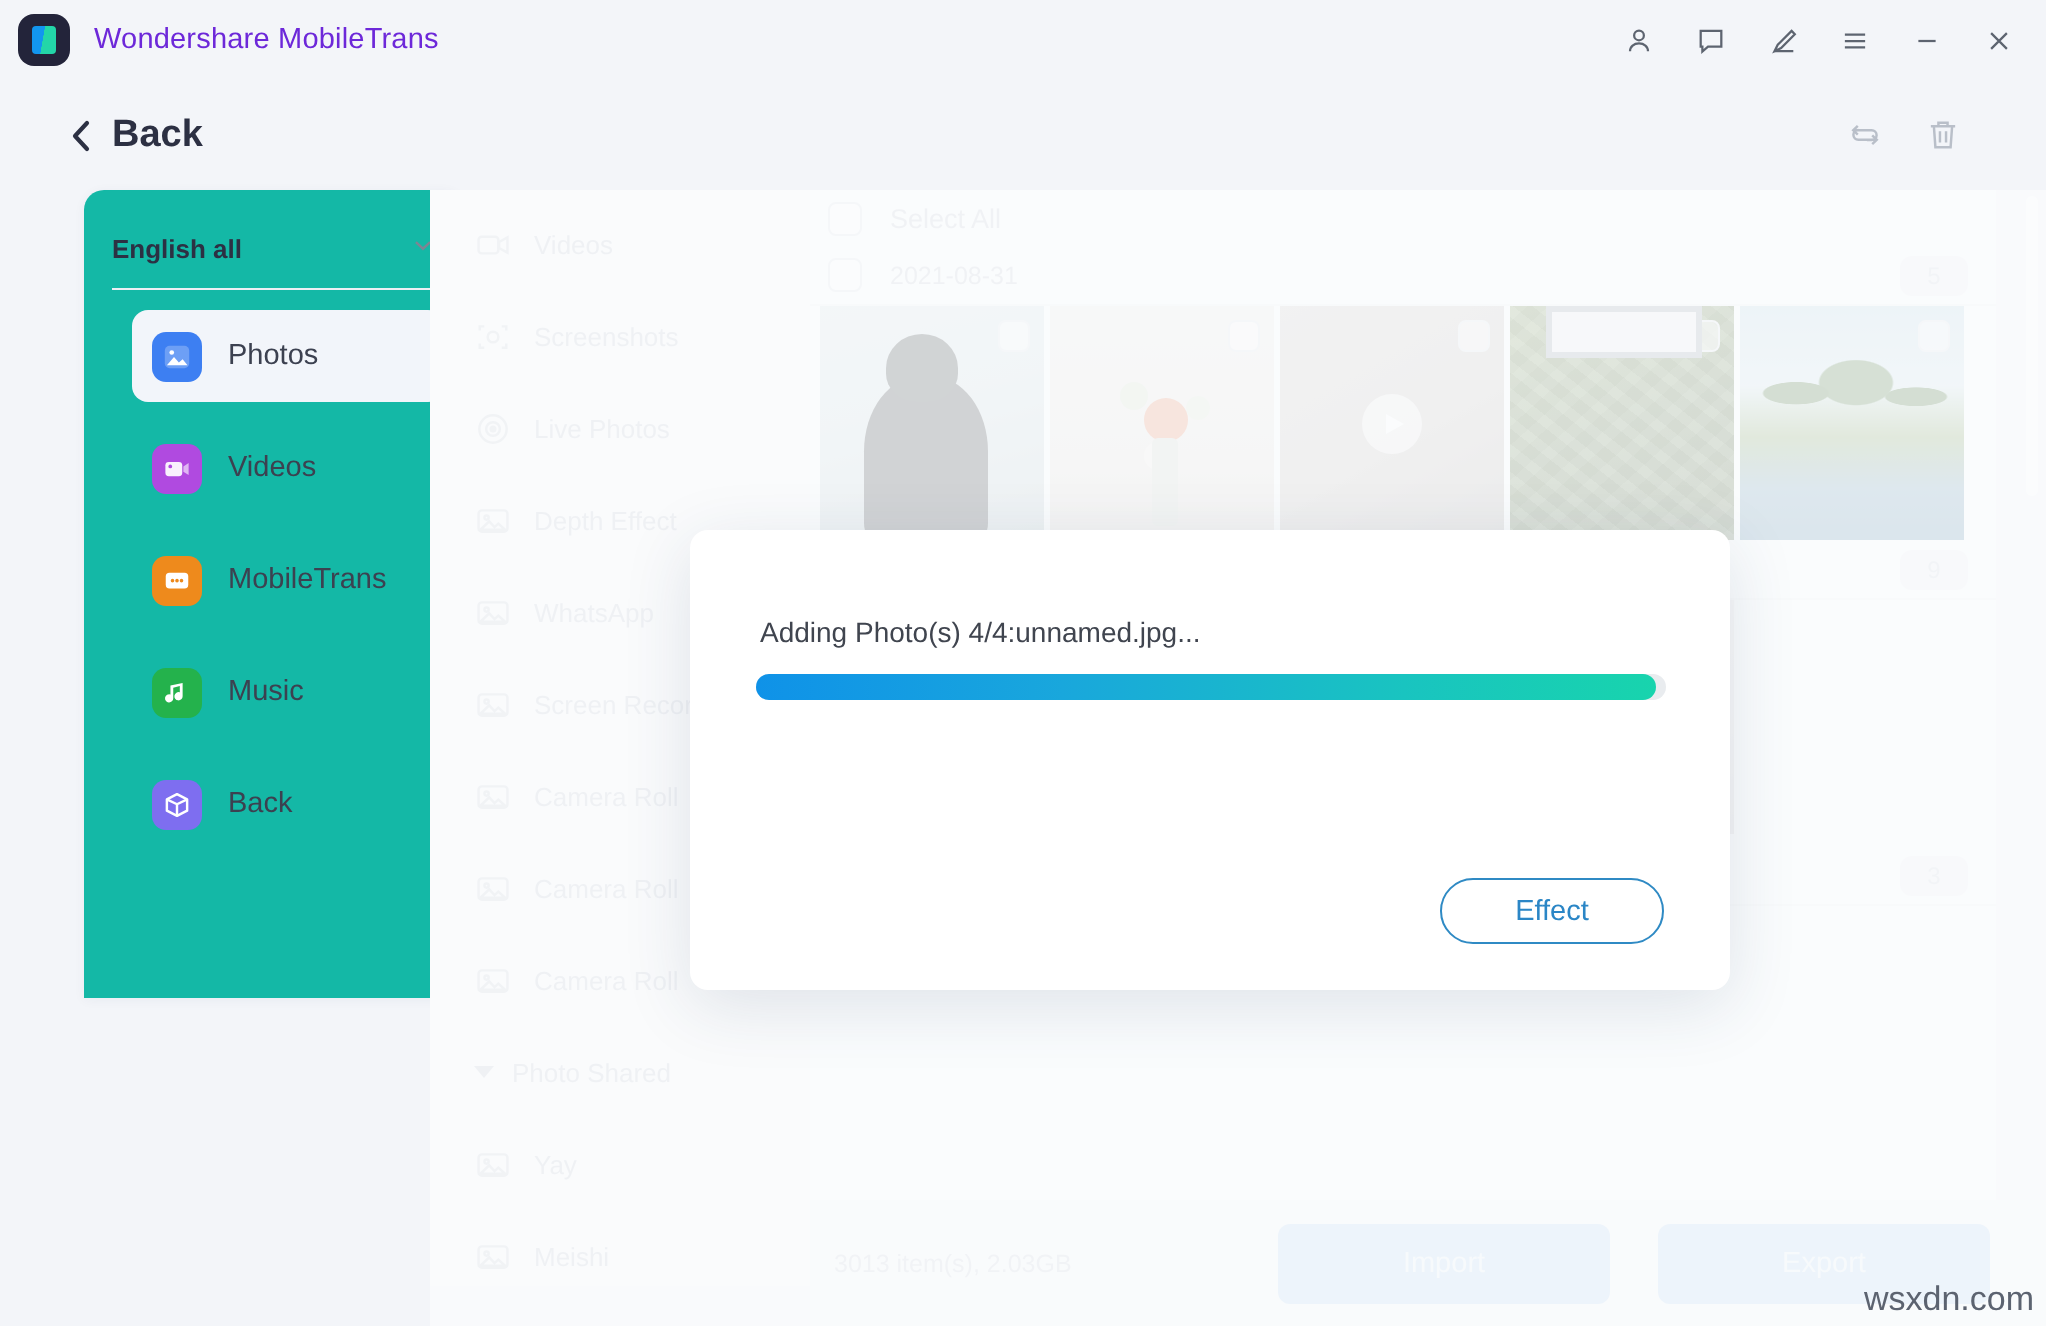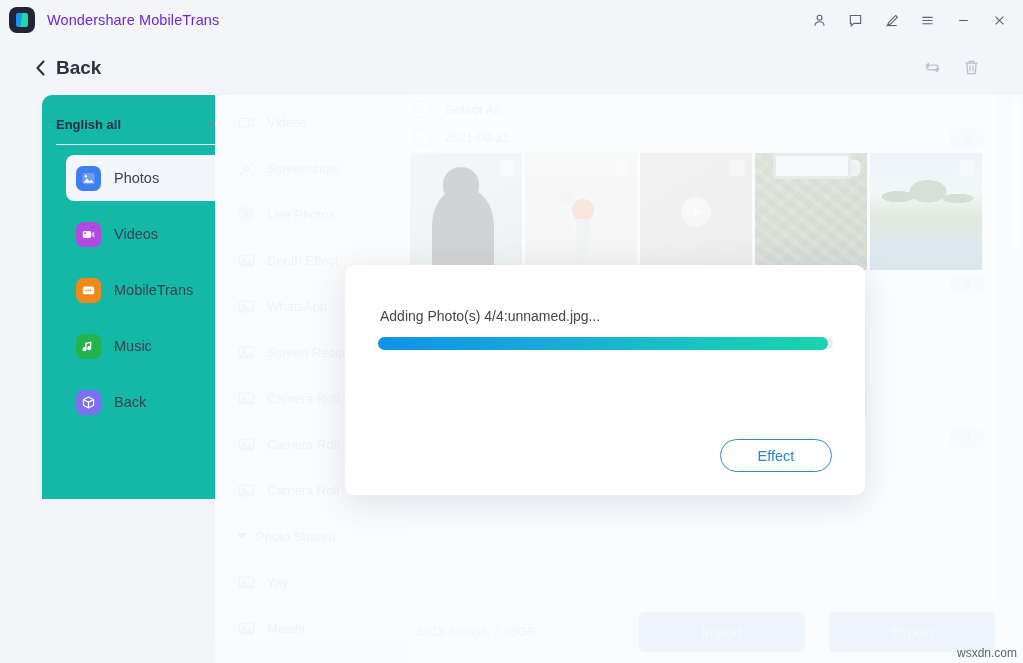"wsxdn.com" .watermark { font-size: 12px -> 17px }
